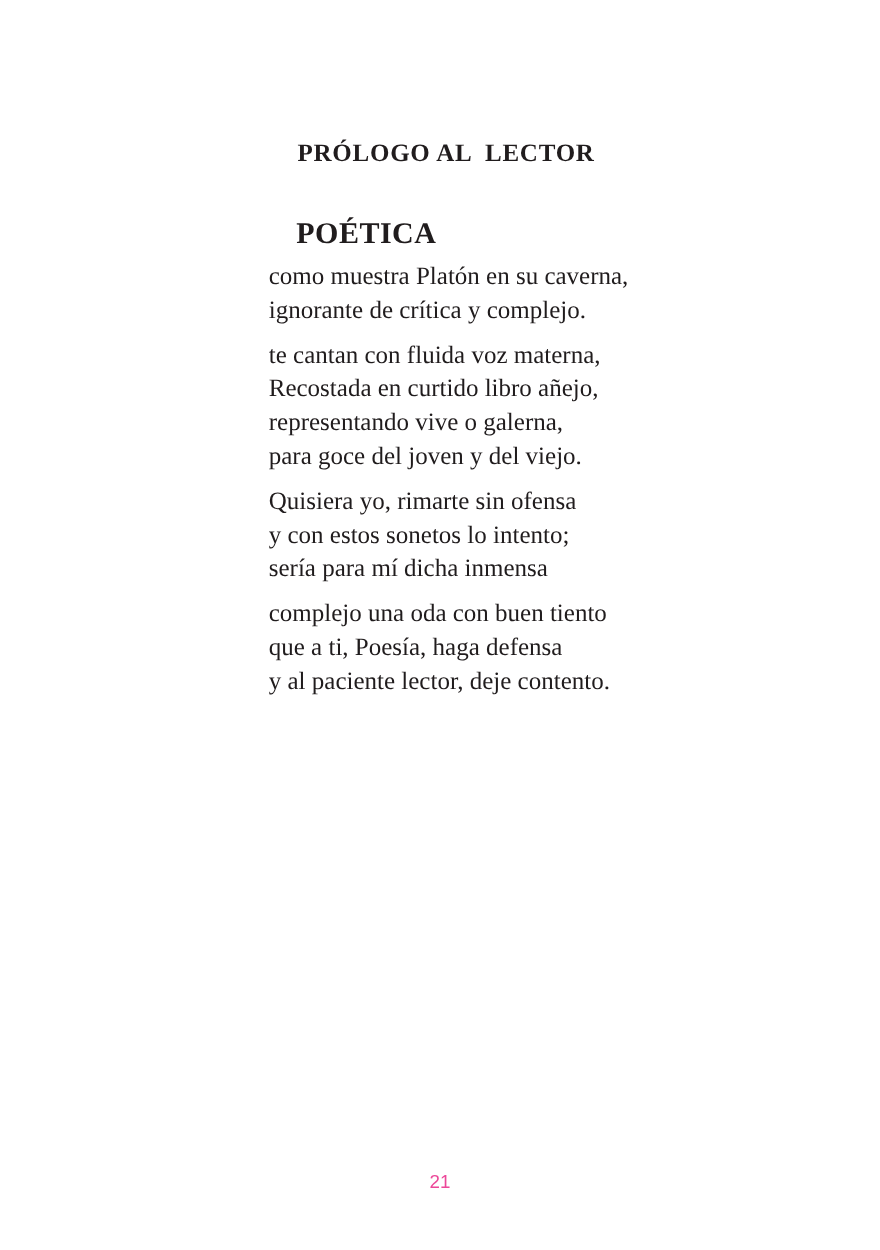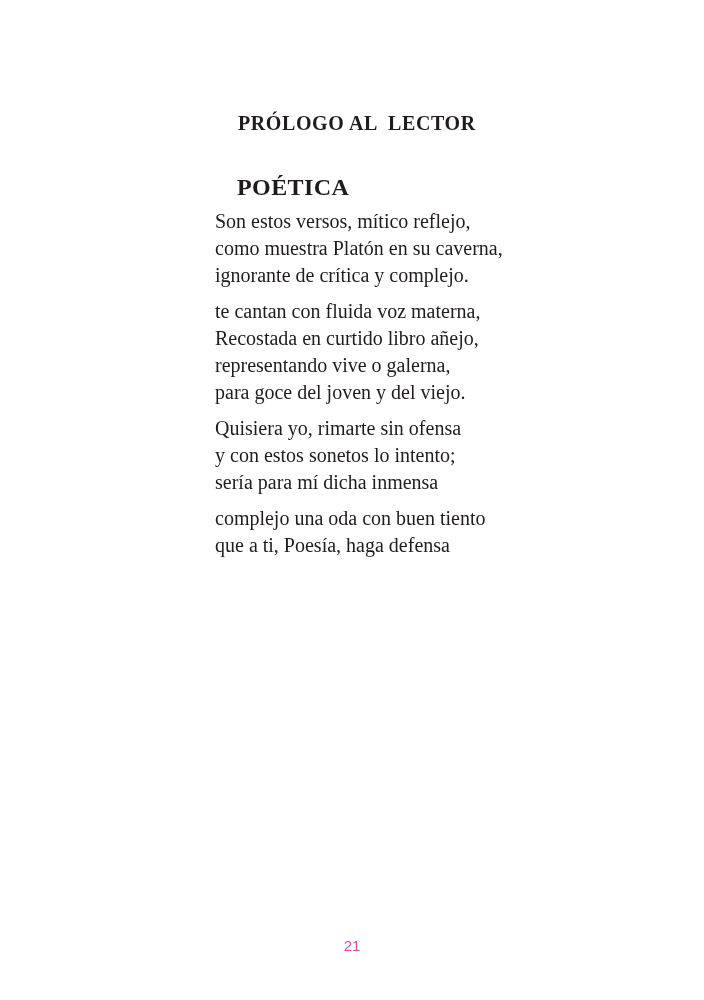"Son estos versos, mítico reflejo," div.poem-line { html: <div>Son estos versos, mítico reflejo,</div> -> none }
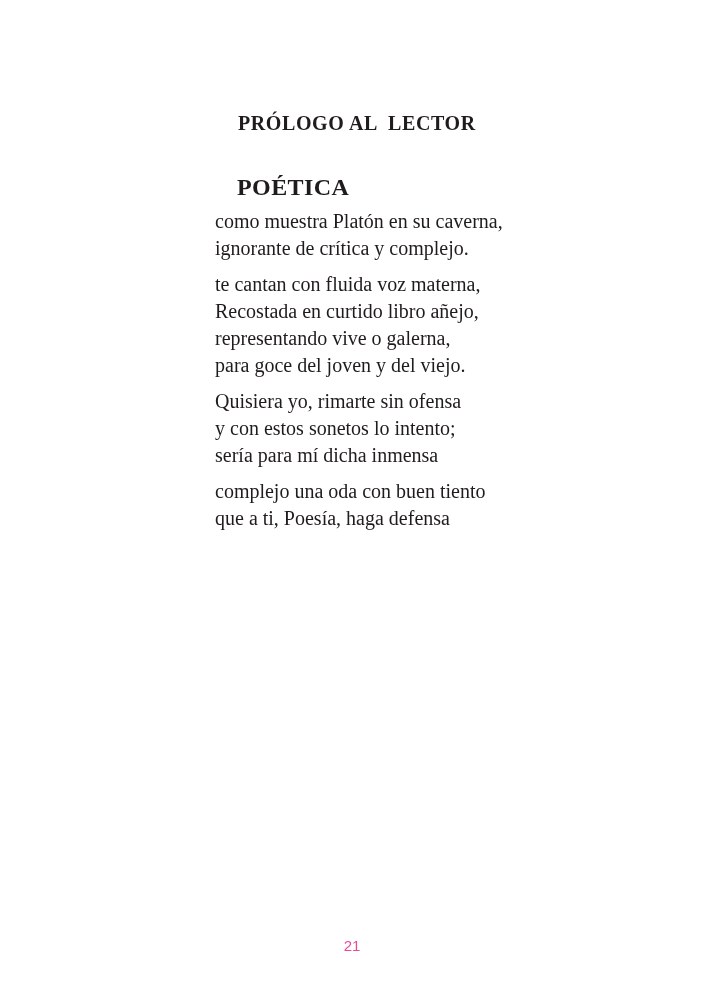"y al paciente lector, deje" div.poem-line { html: none -> <div>y al paciente lector, deje contento.</div> }
